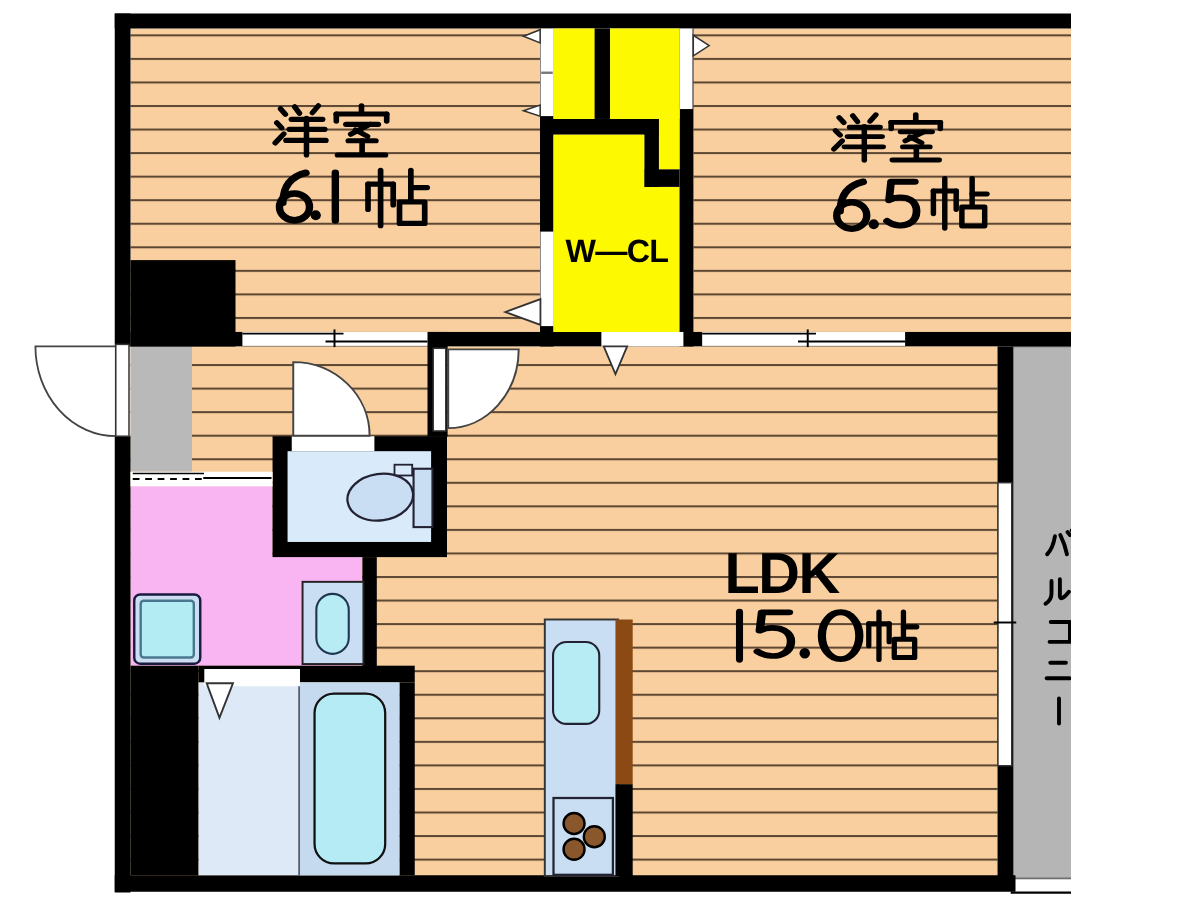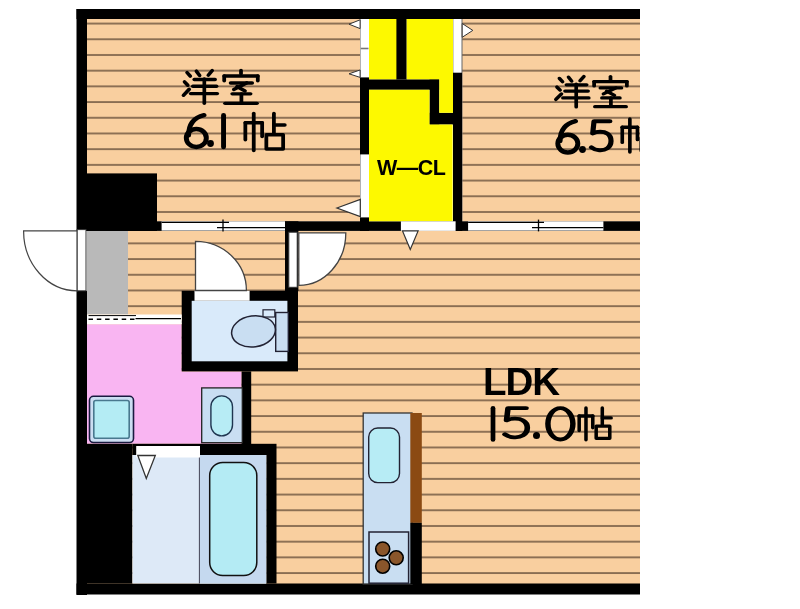"W—CL" .wrap { width: 640px -> 714px }
